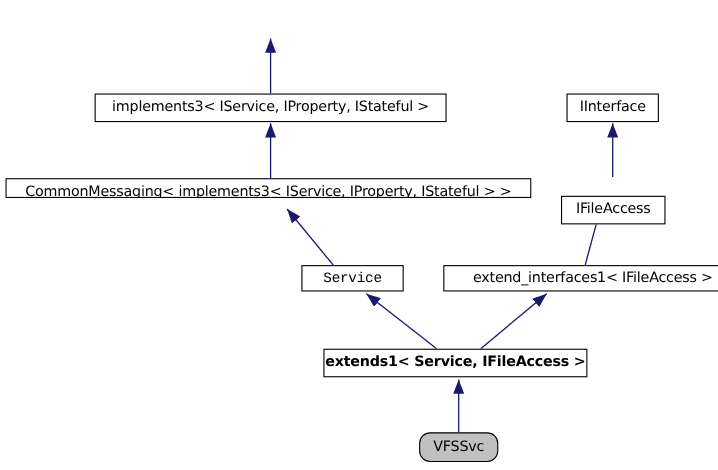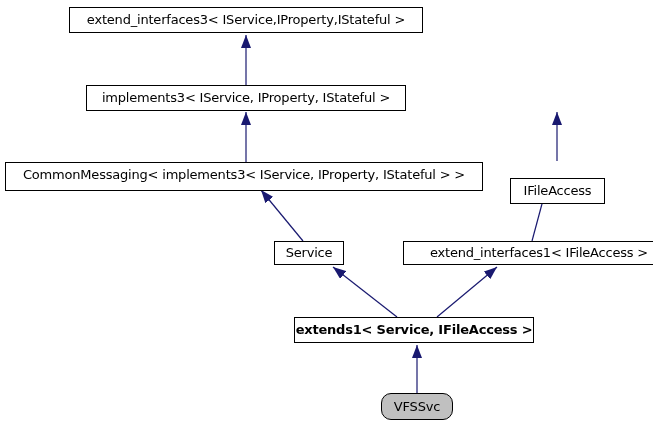"extend_interfaces3<" div.node { html: <div>extend_interfaces3&lt; IService,IProperty,IStateful &gt;</div> -> none }
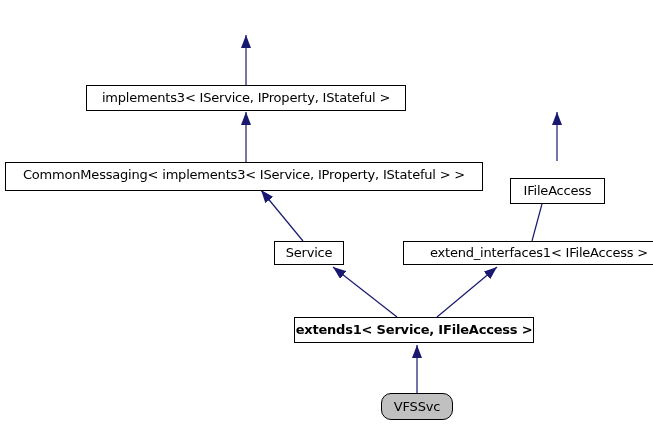"IInterface" div.node { html: none -> <div>IInterface</div> }
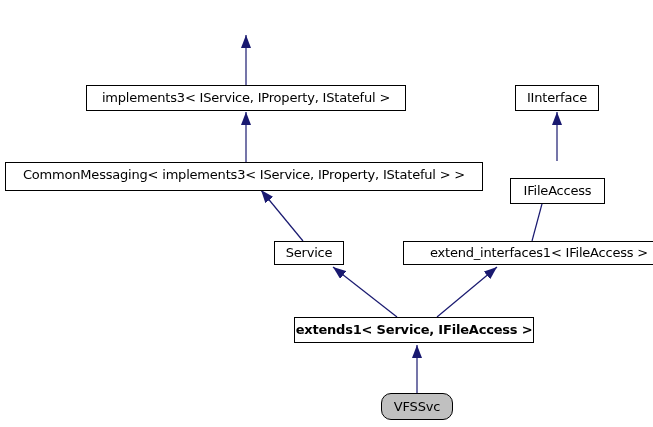"CommonMessaging< implements3< IService," div.node { height: 29px -> 18px }
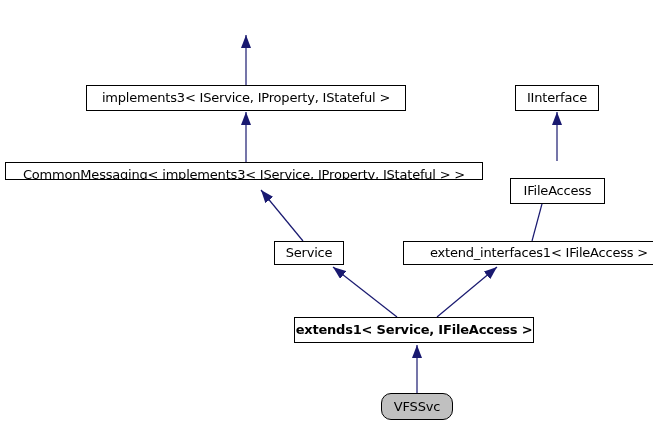"Service" div.node { font-family: none -> Liberation Mono, monospace; width: 70px -> 93px }
